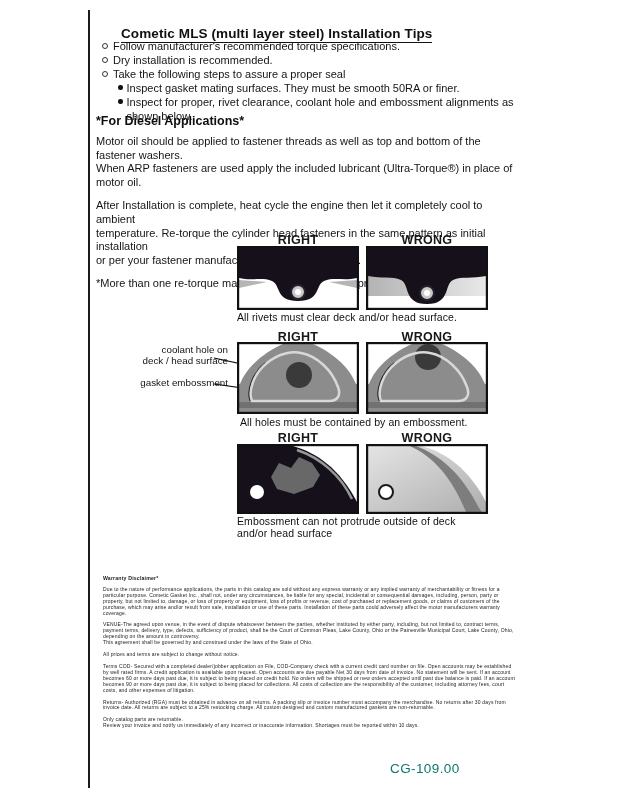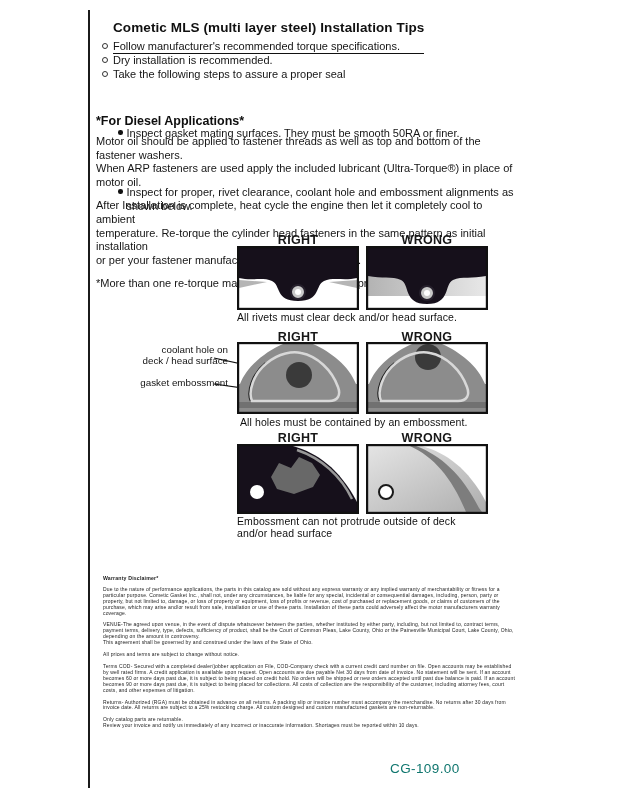"Cometic MLS (multi layer steel)" .title-wrap h1 { margin: 0 -> 8px; padding-bottom: 18px -> 1px }
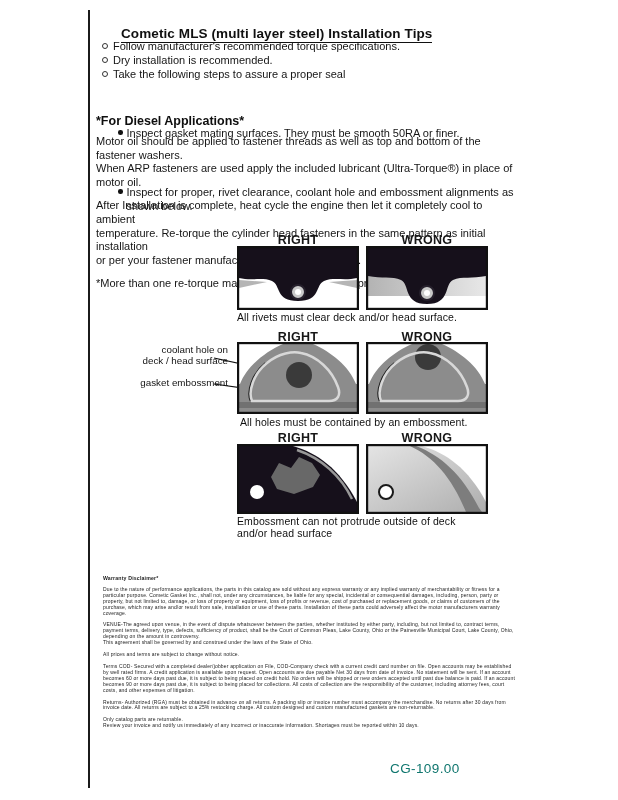"Inspect gasket mating surfaces. They" .sb { margin-top: 45px -> none }
